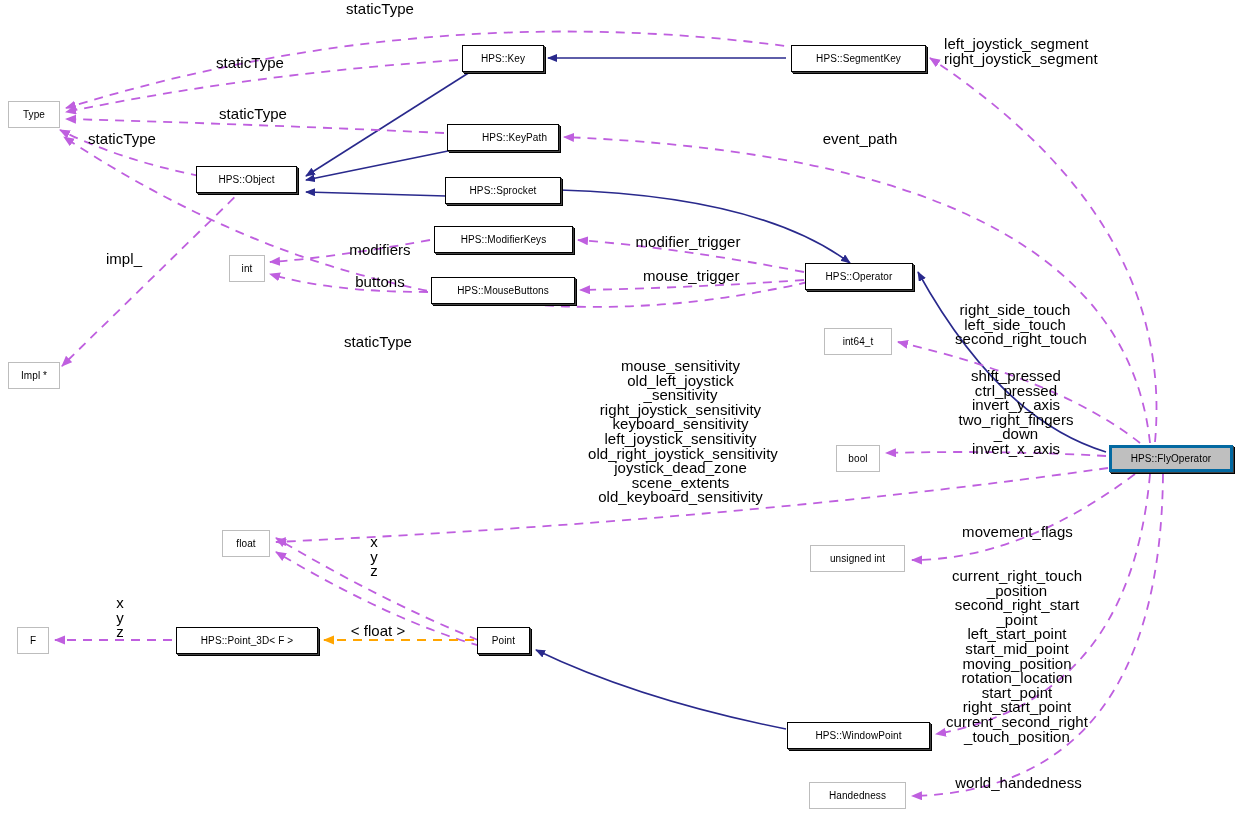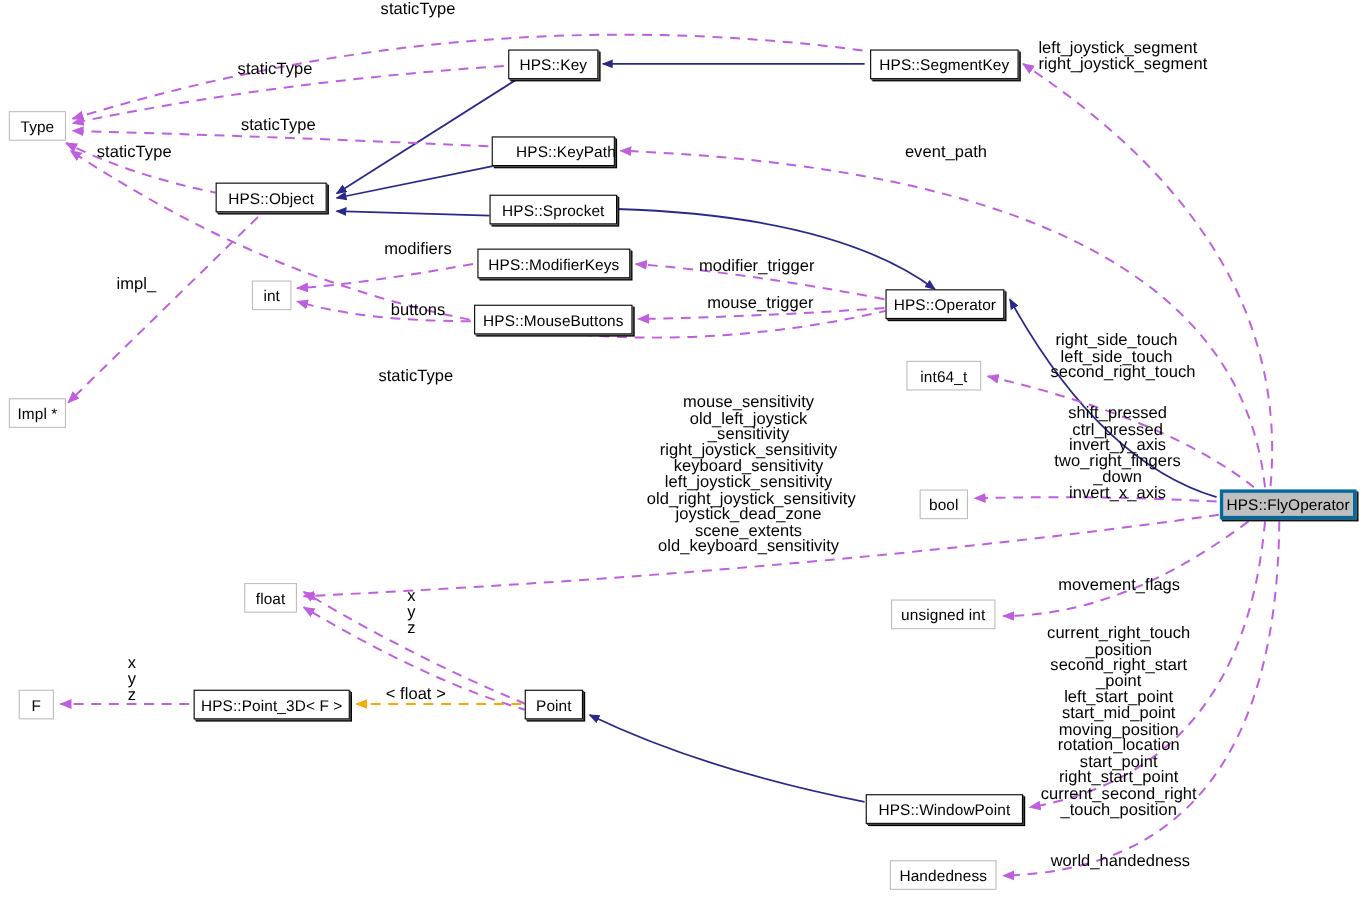"HPS::Key" .node { font-size: 14px -> 10px }
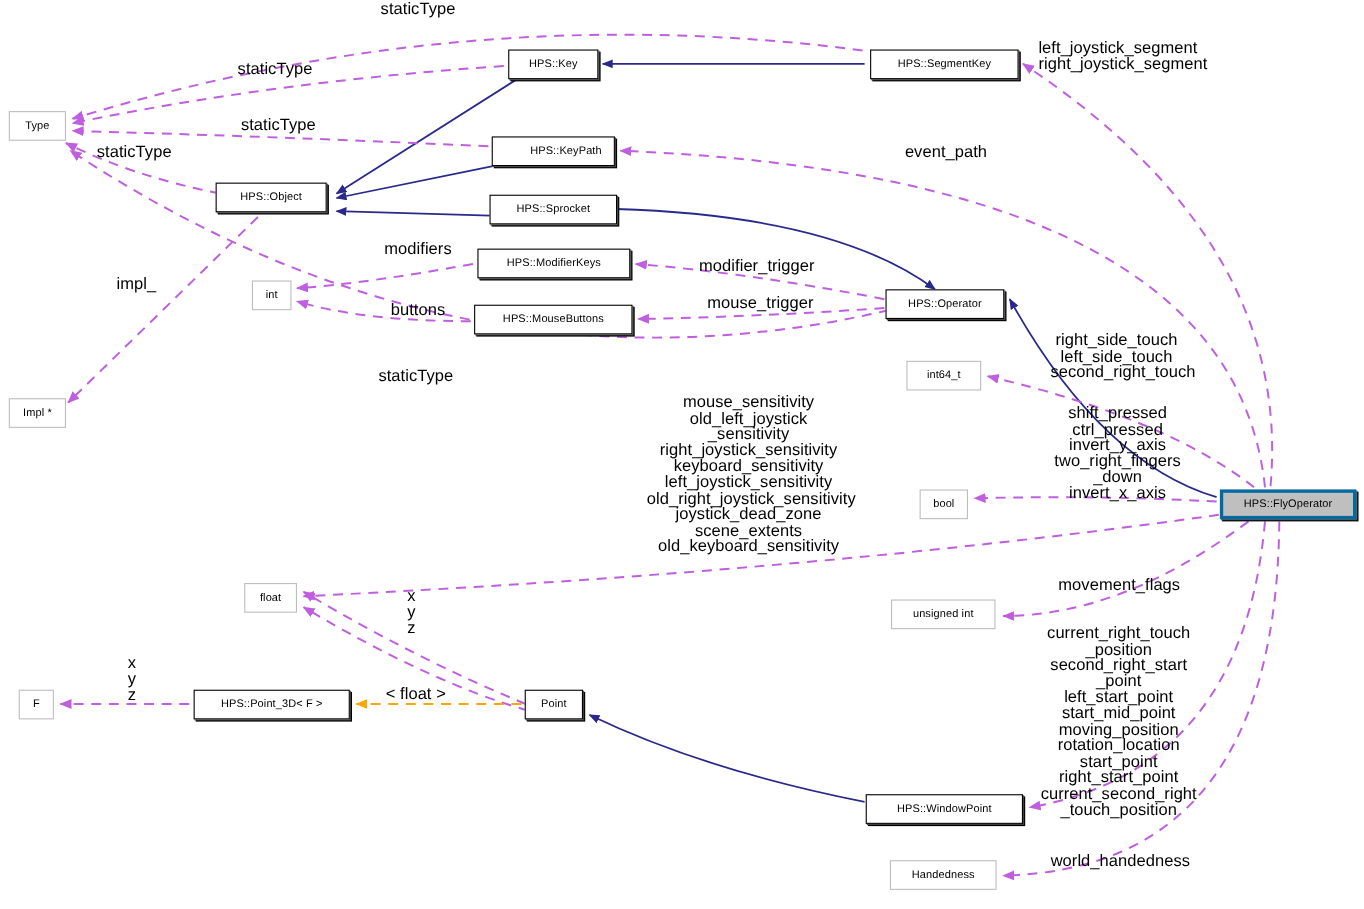"modifiers" div.edge-label { top: 220px -> 243px }
